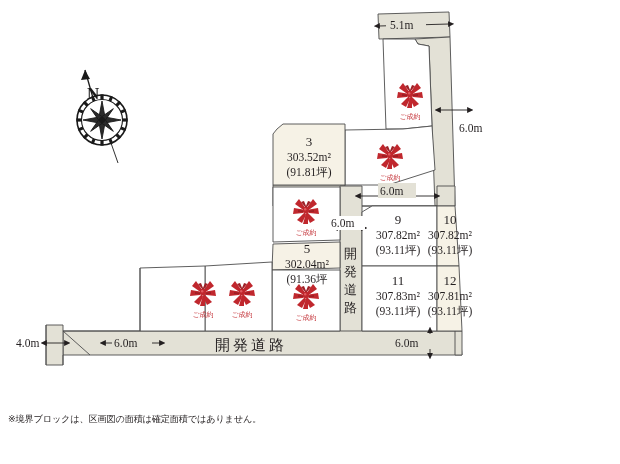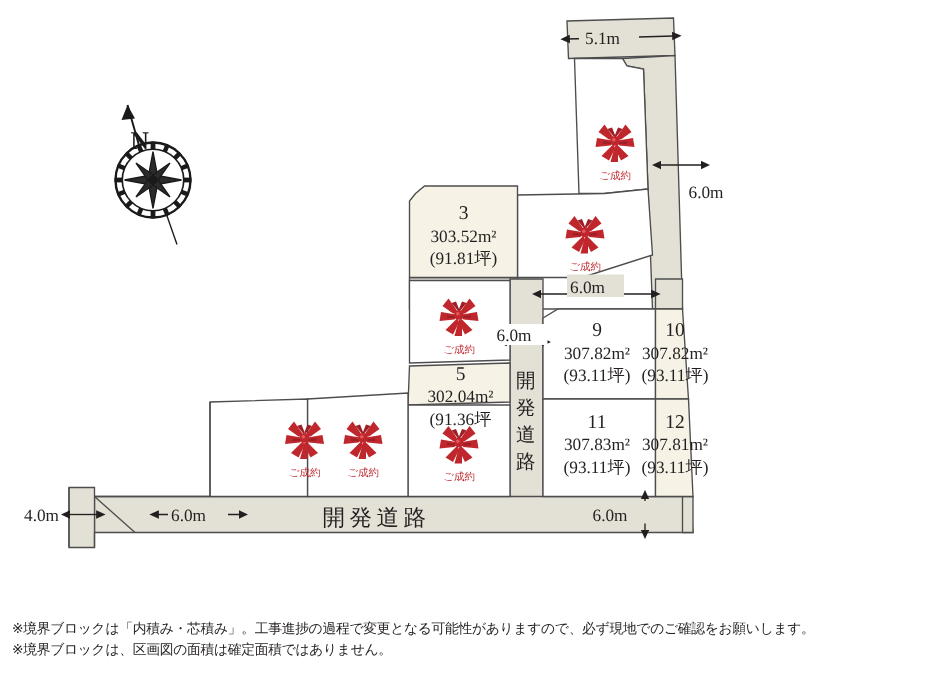"※境界ブロックは「内積み・芯積み」。工事進捗の過程で変更となる可能性がありますの" div { html: <div>※境界ブロックは「内積み・芯積み」。工事進捗の過程で変更となる可能性がありますので、必ず現地でのご確認をお願いします。</div> -> none }
